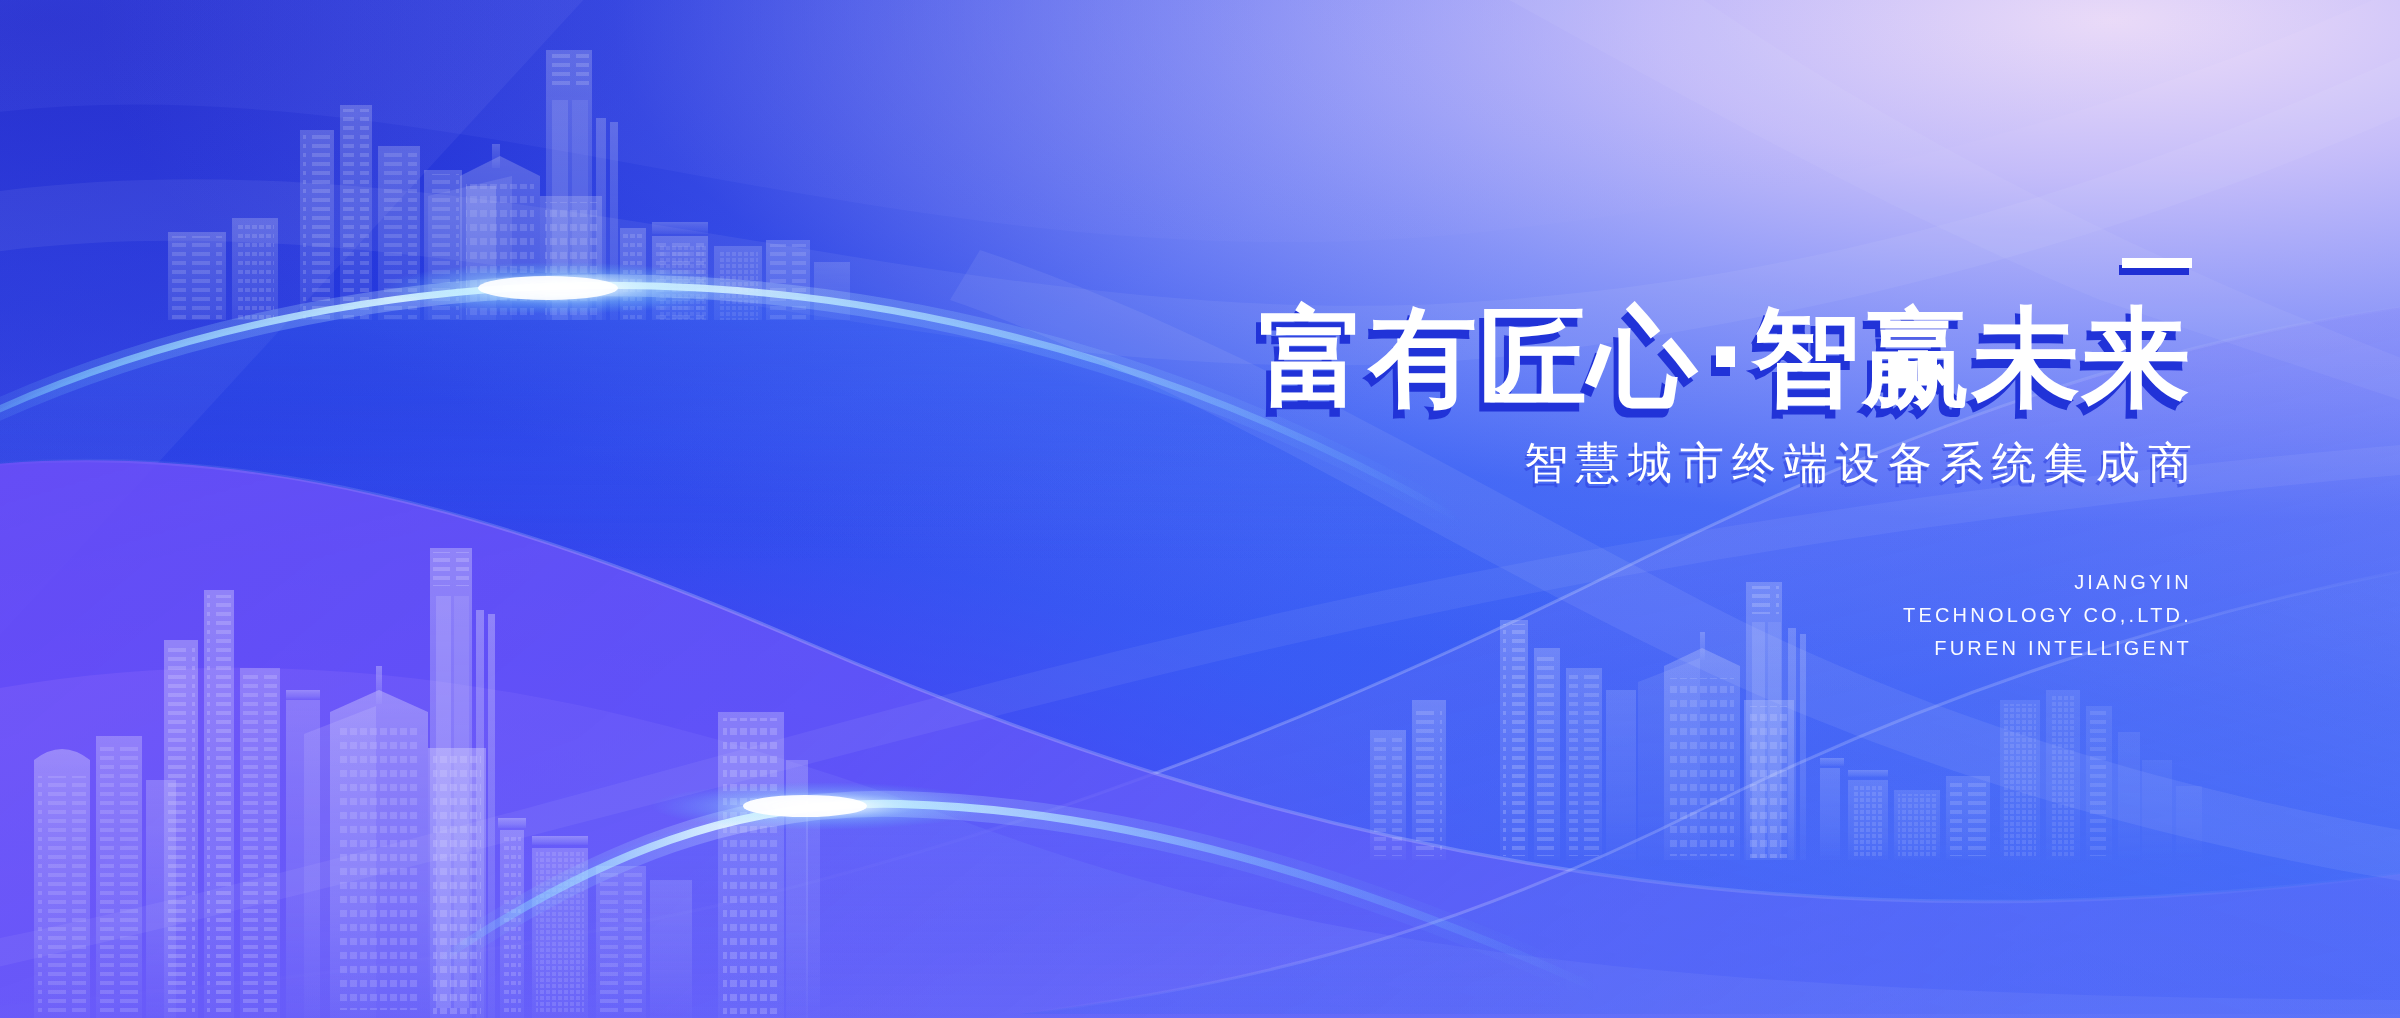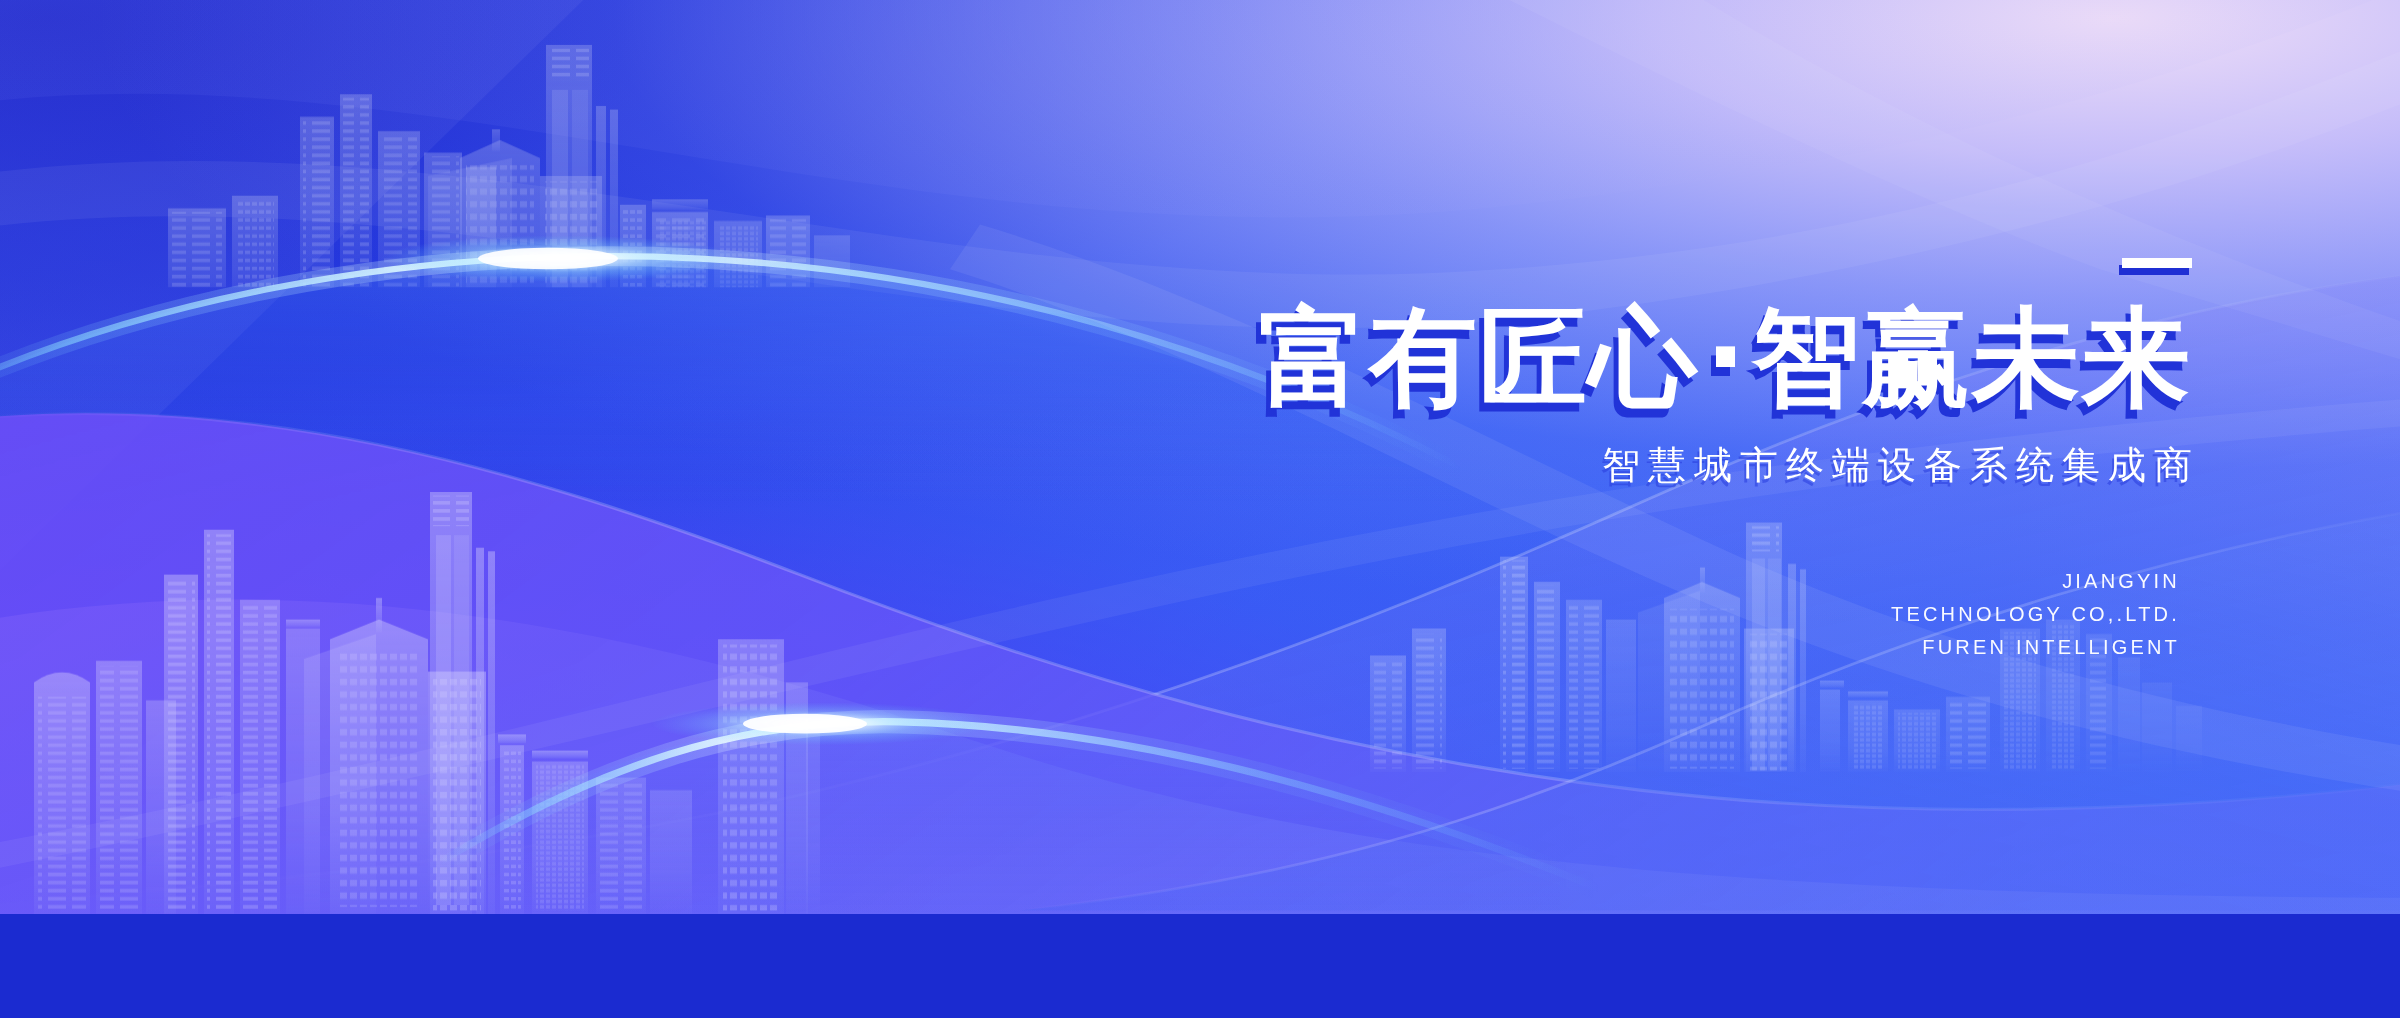"富有匠心·智赢未来" #stage { height: 914px -> 1018px }
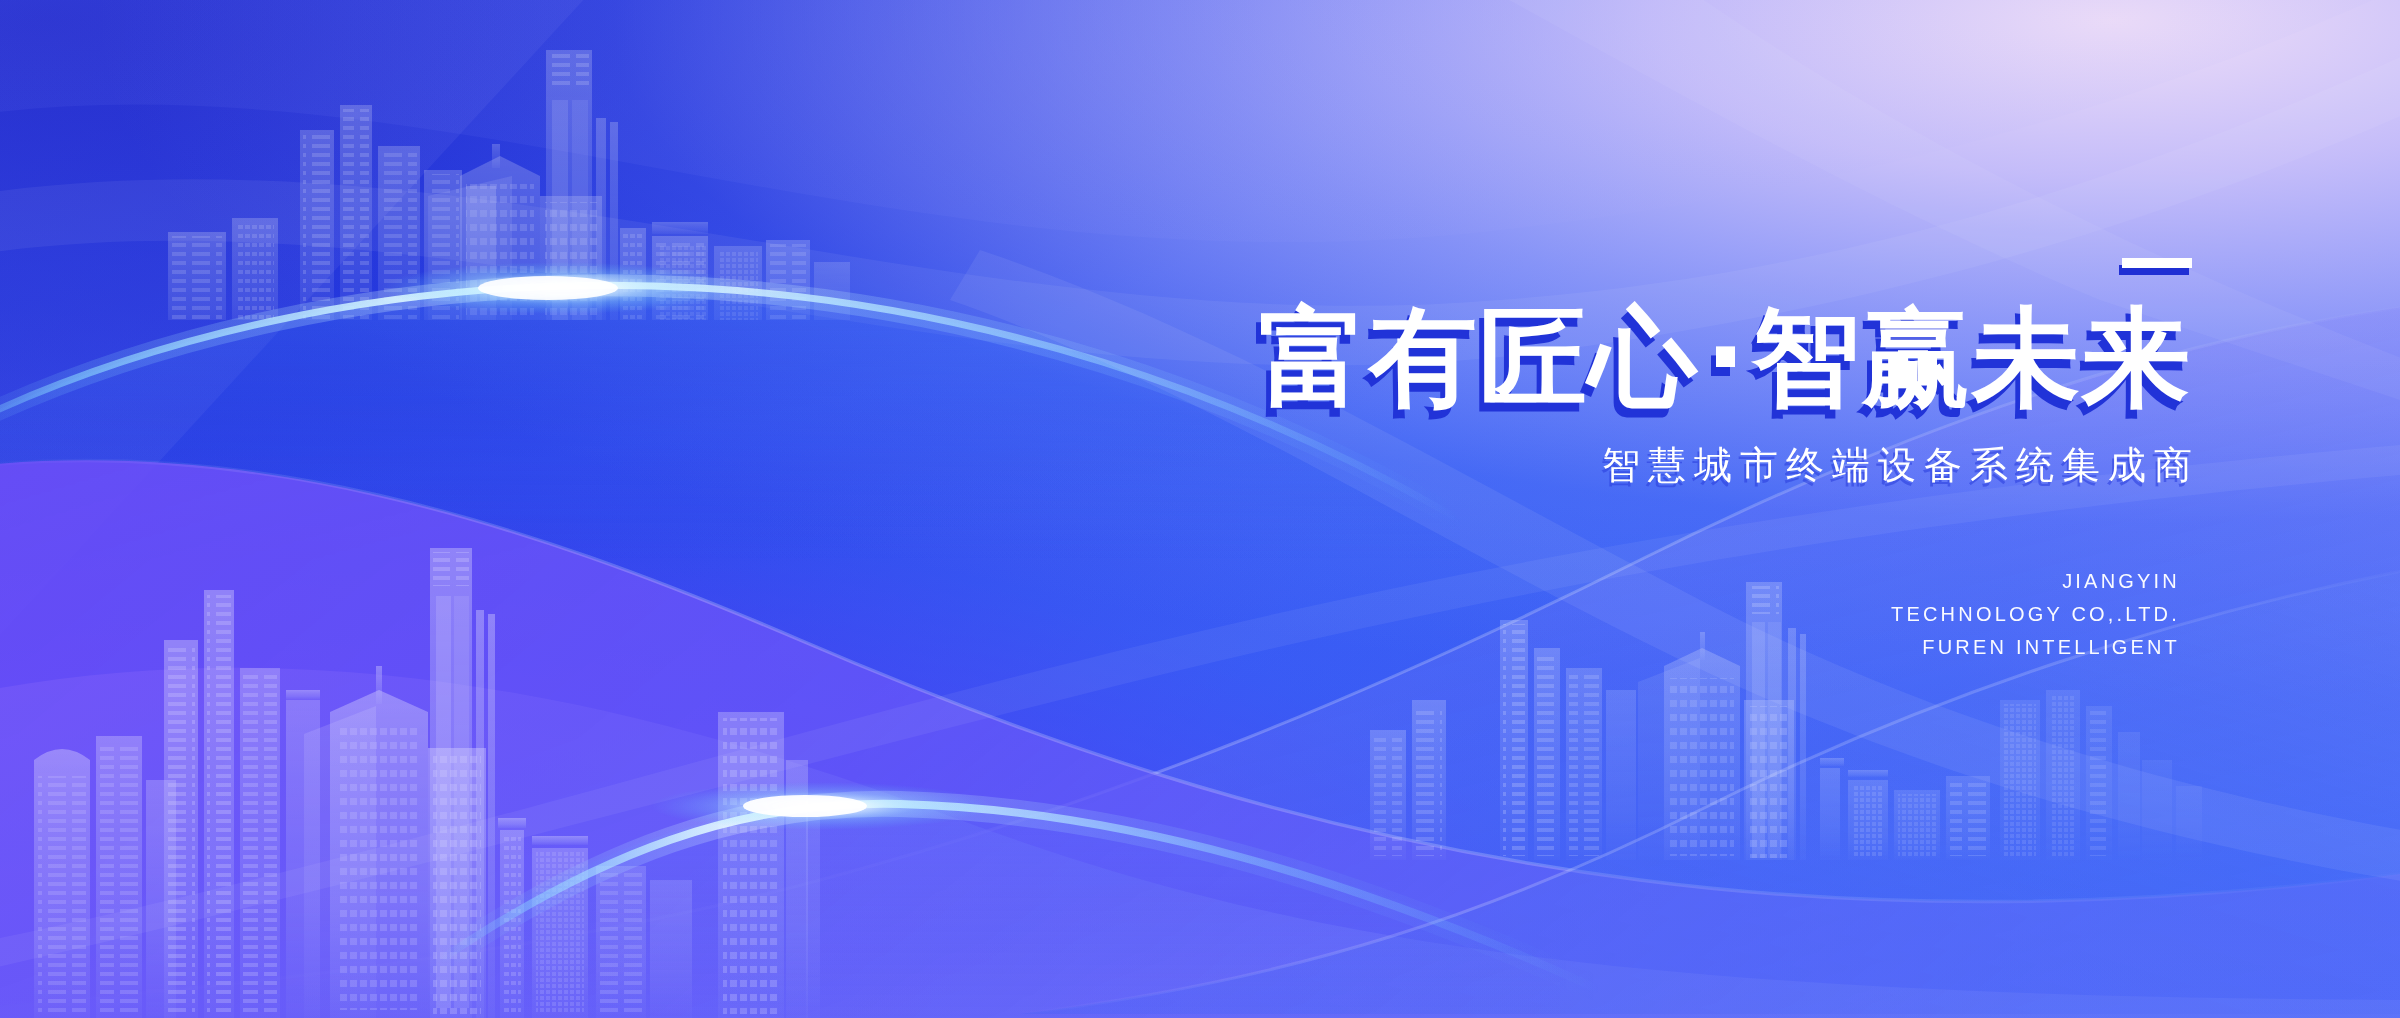"智慧城市终端设备系统集成商" .subline { font-size: 38px -> 44px; margin: 30px -8px 0 0 -> 24px -8px 0 0 }
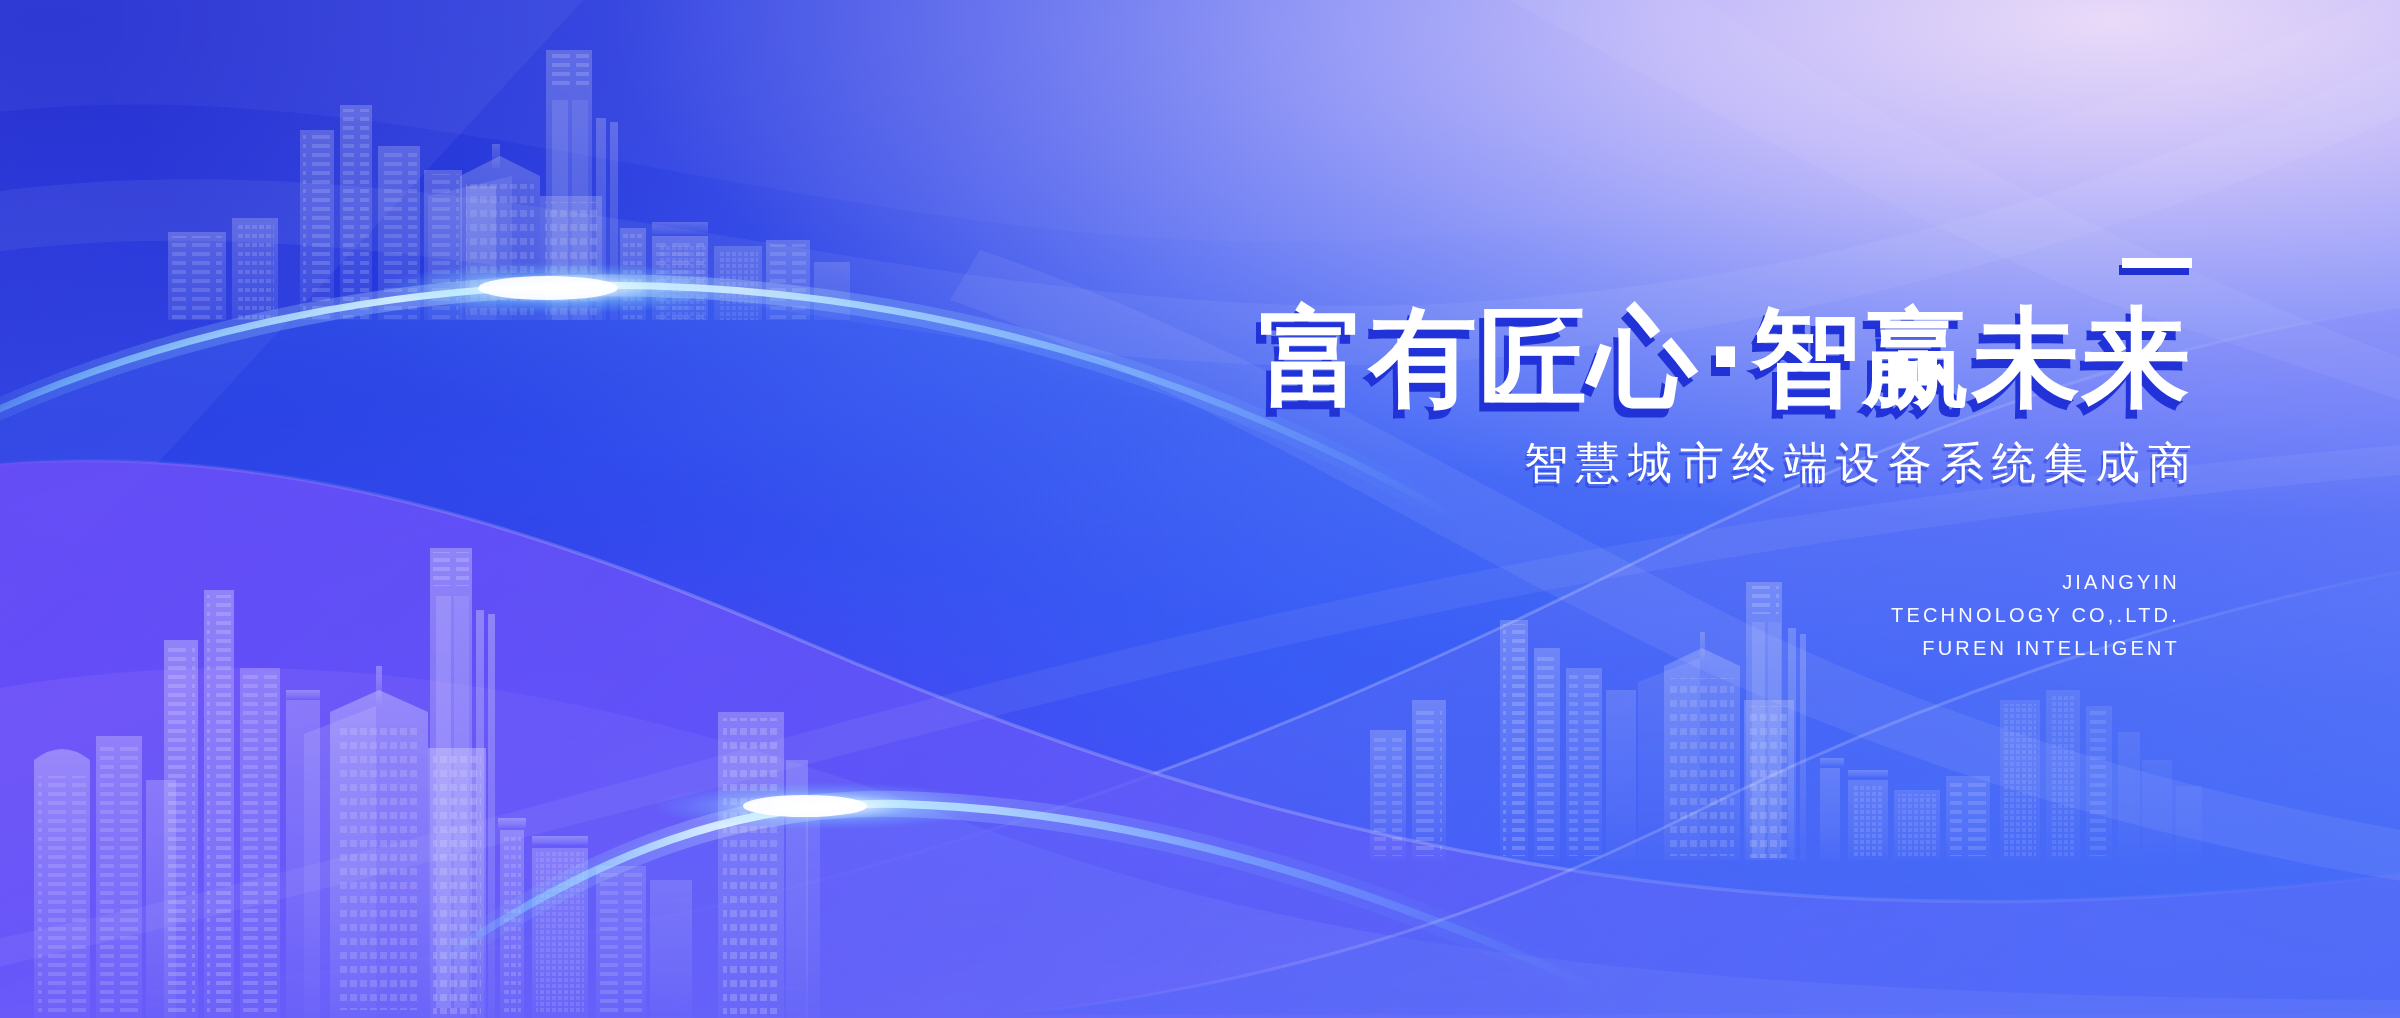"JIANGYIN" .enblock { margin-right: 12px -> 0 }
